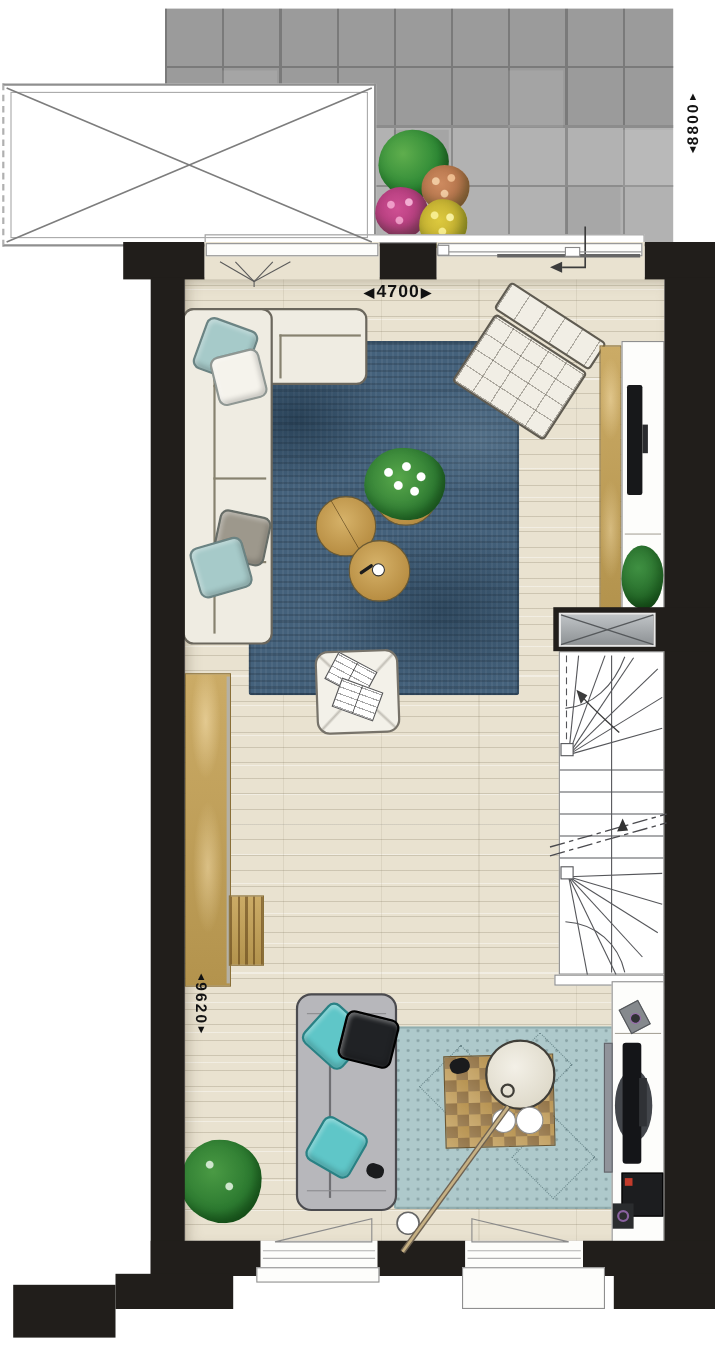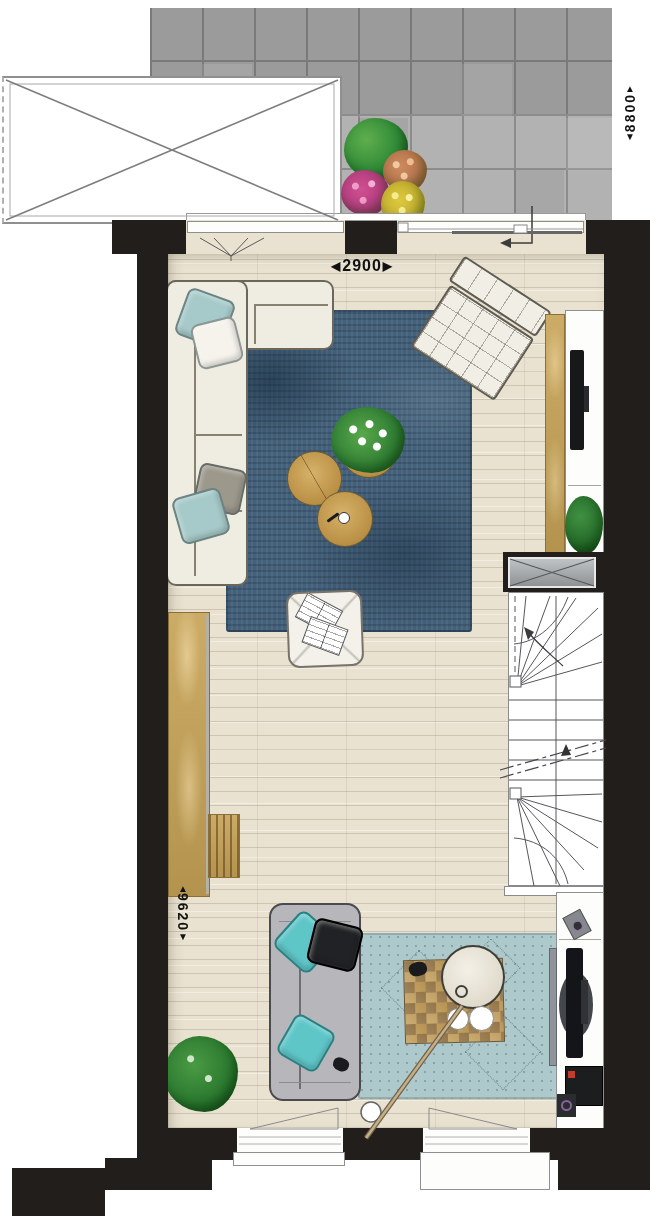"2900" span { text: 2900 -> 4700 }
